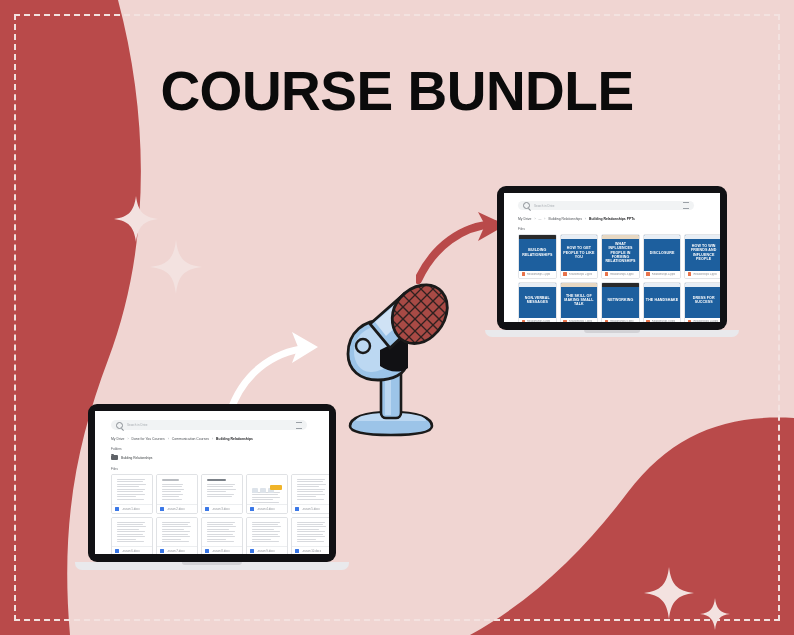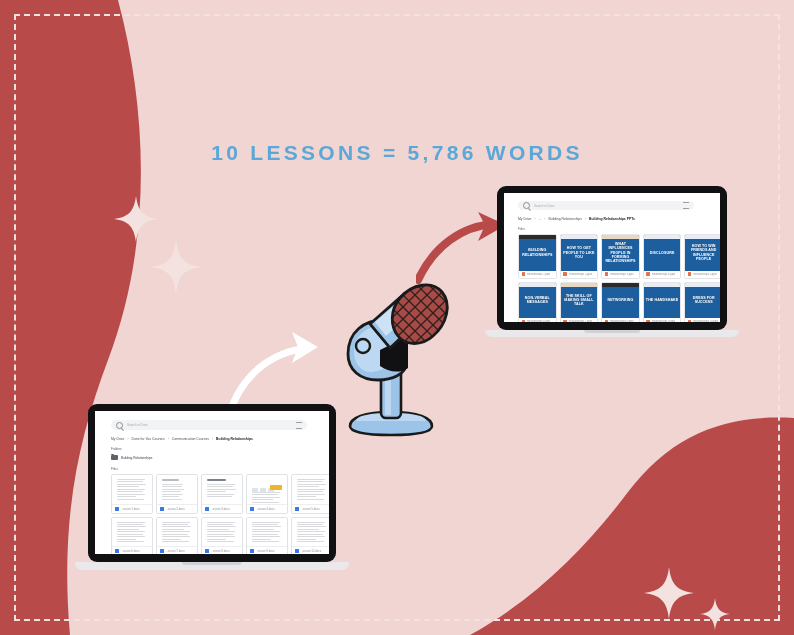"COURSE BUNDLE" div.title { html: none -> <div>COURSE BUNDLE</div> }
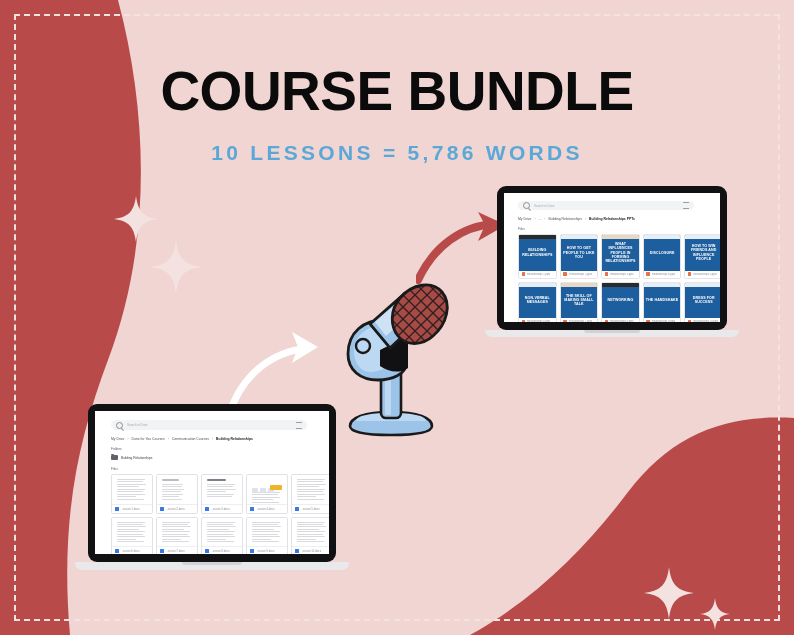"10 LESSONS = 5,786 WORDS" div.subtitle { html: <div>10 LESSONS = 5,786 WORDS</div> -> none }
